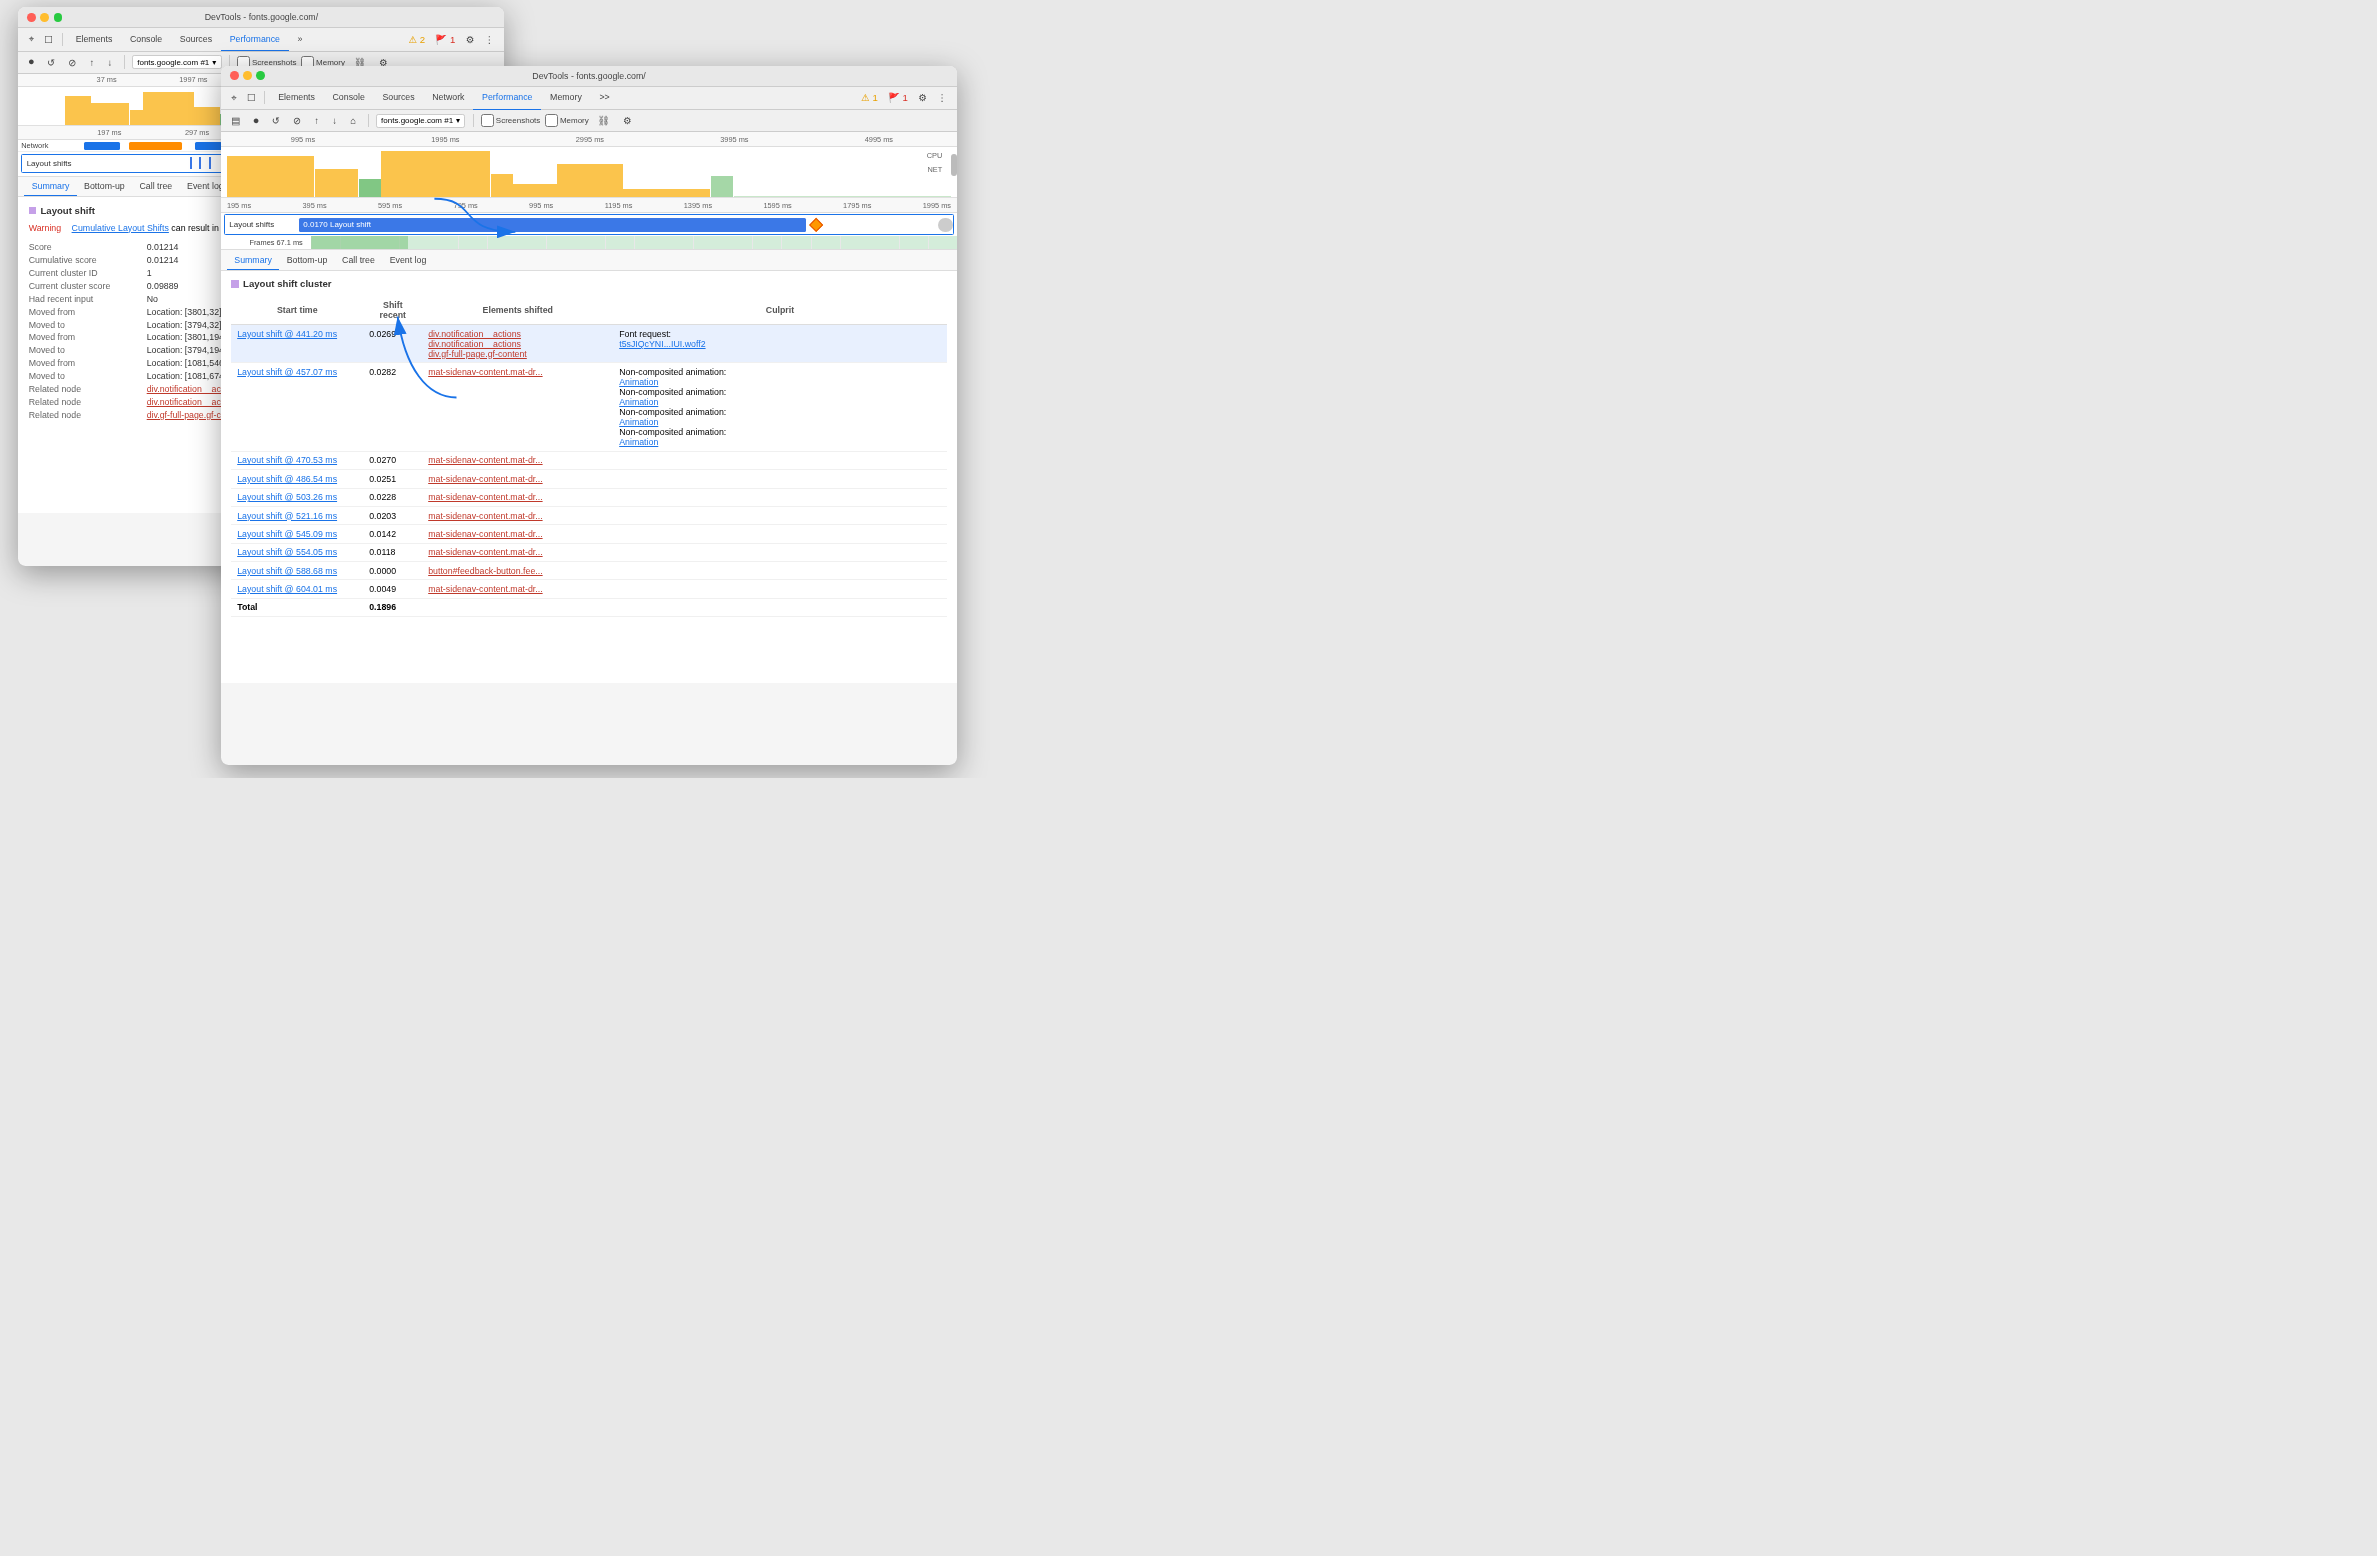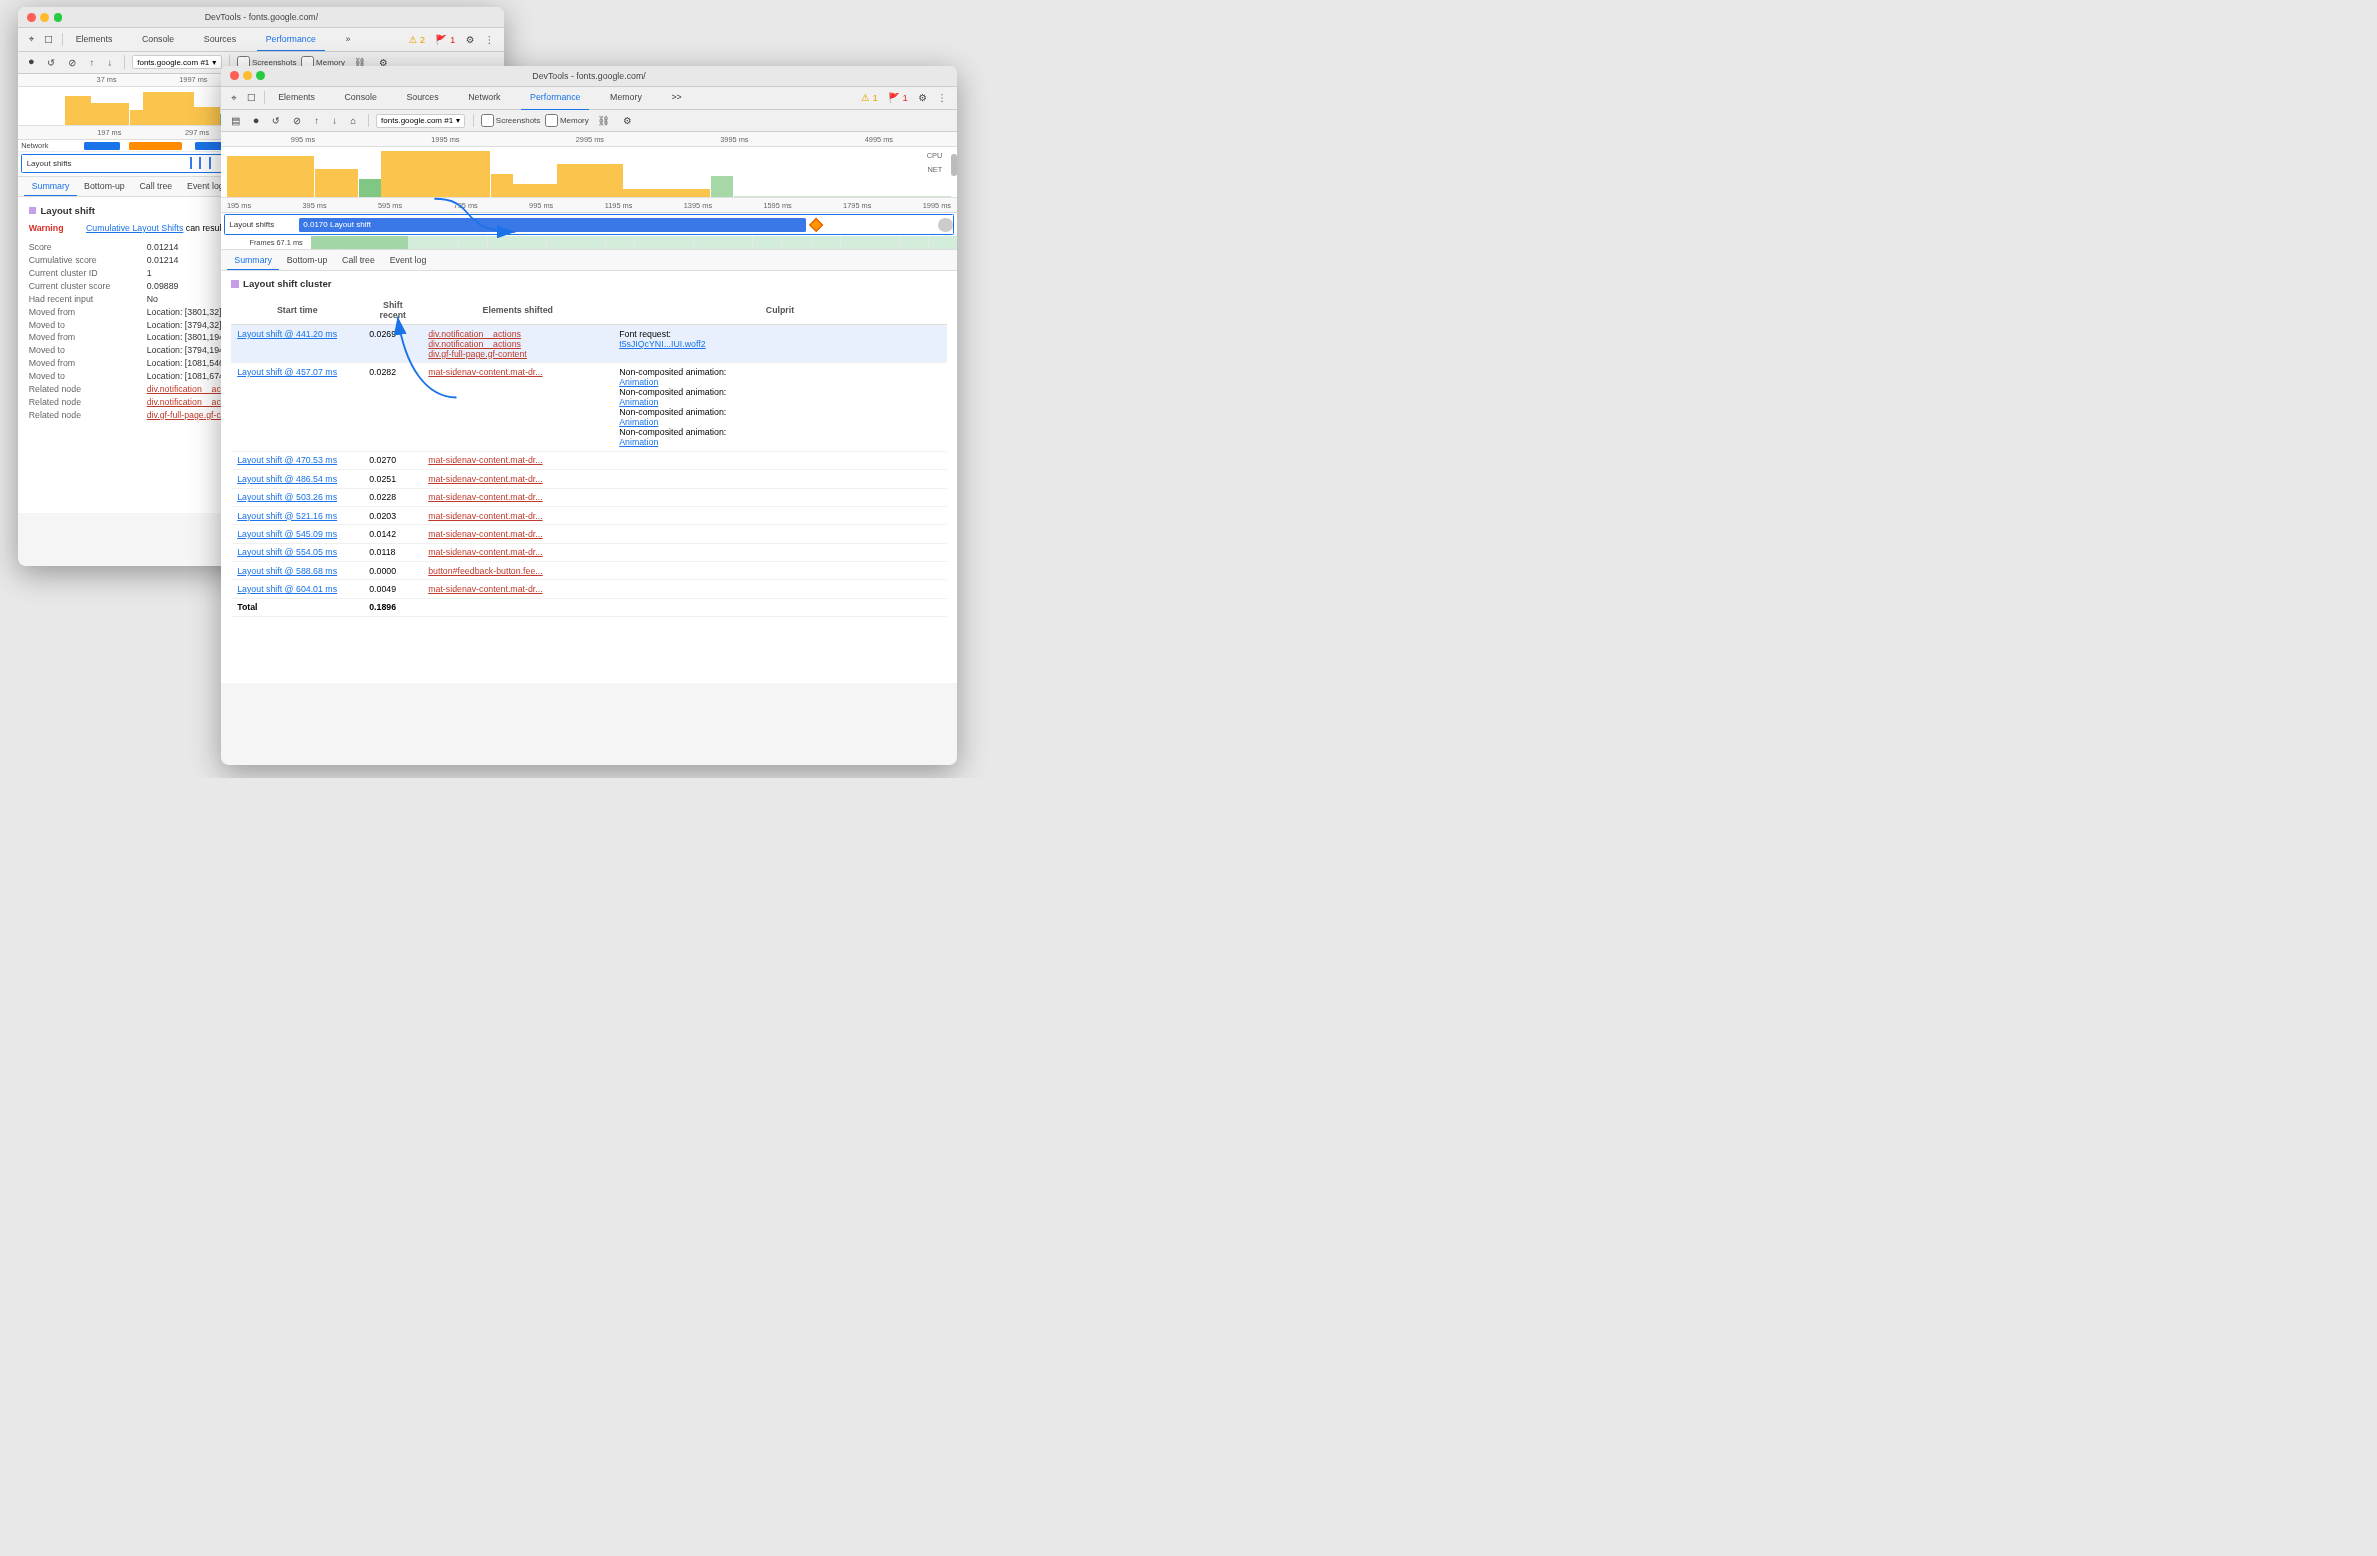"Elements" .tab-bar { gap: 12px -> 0 }
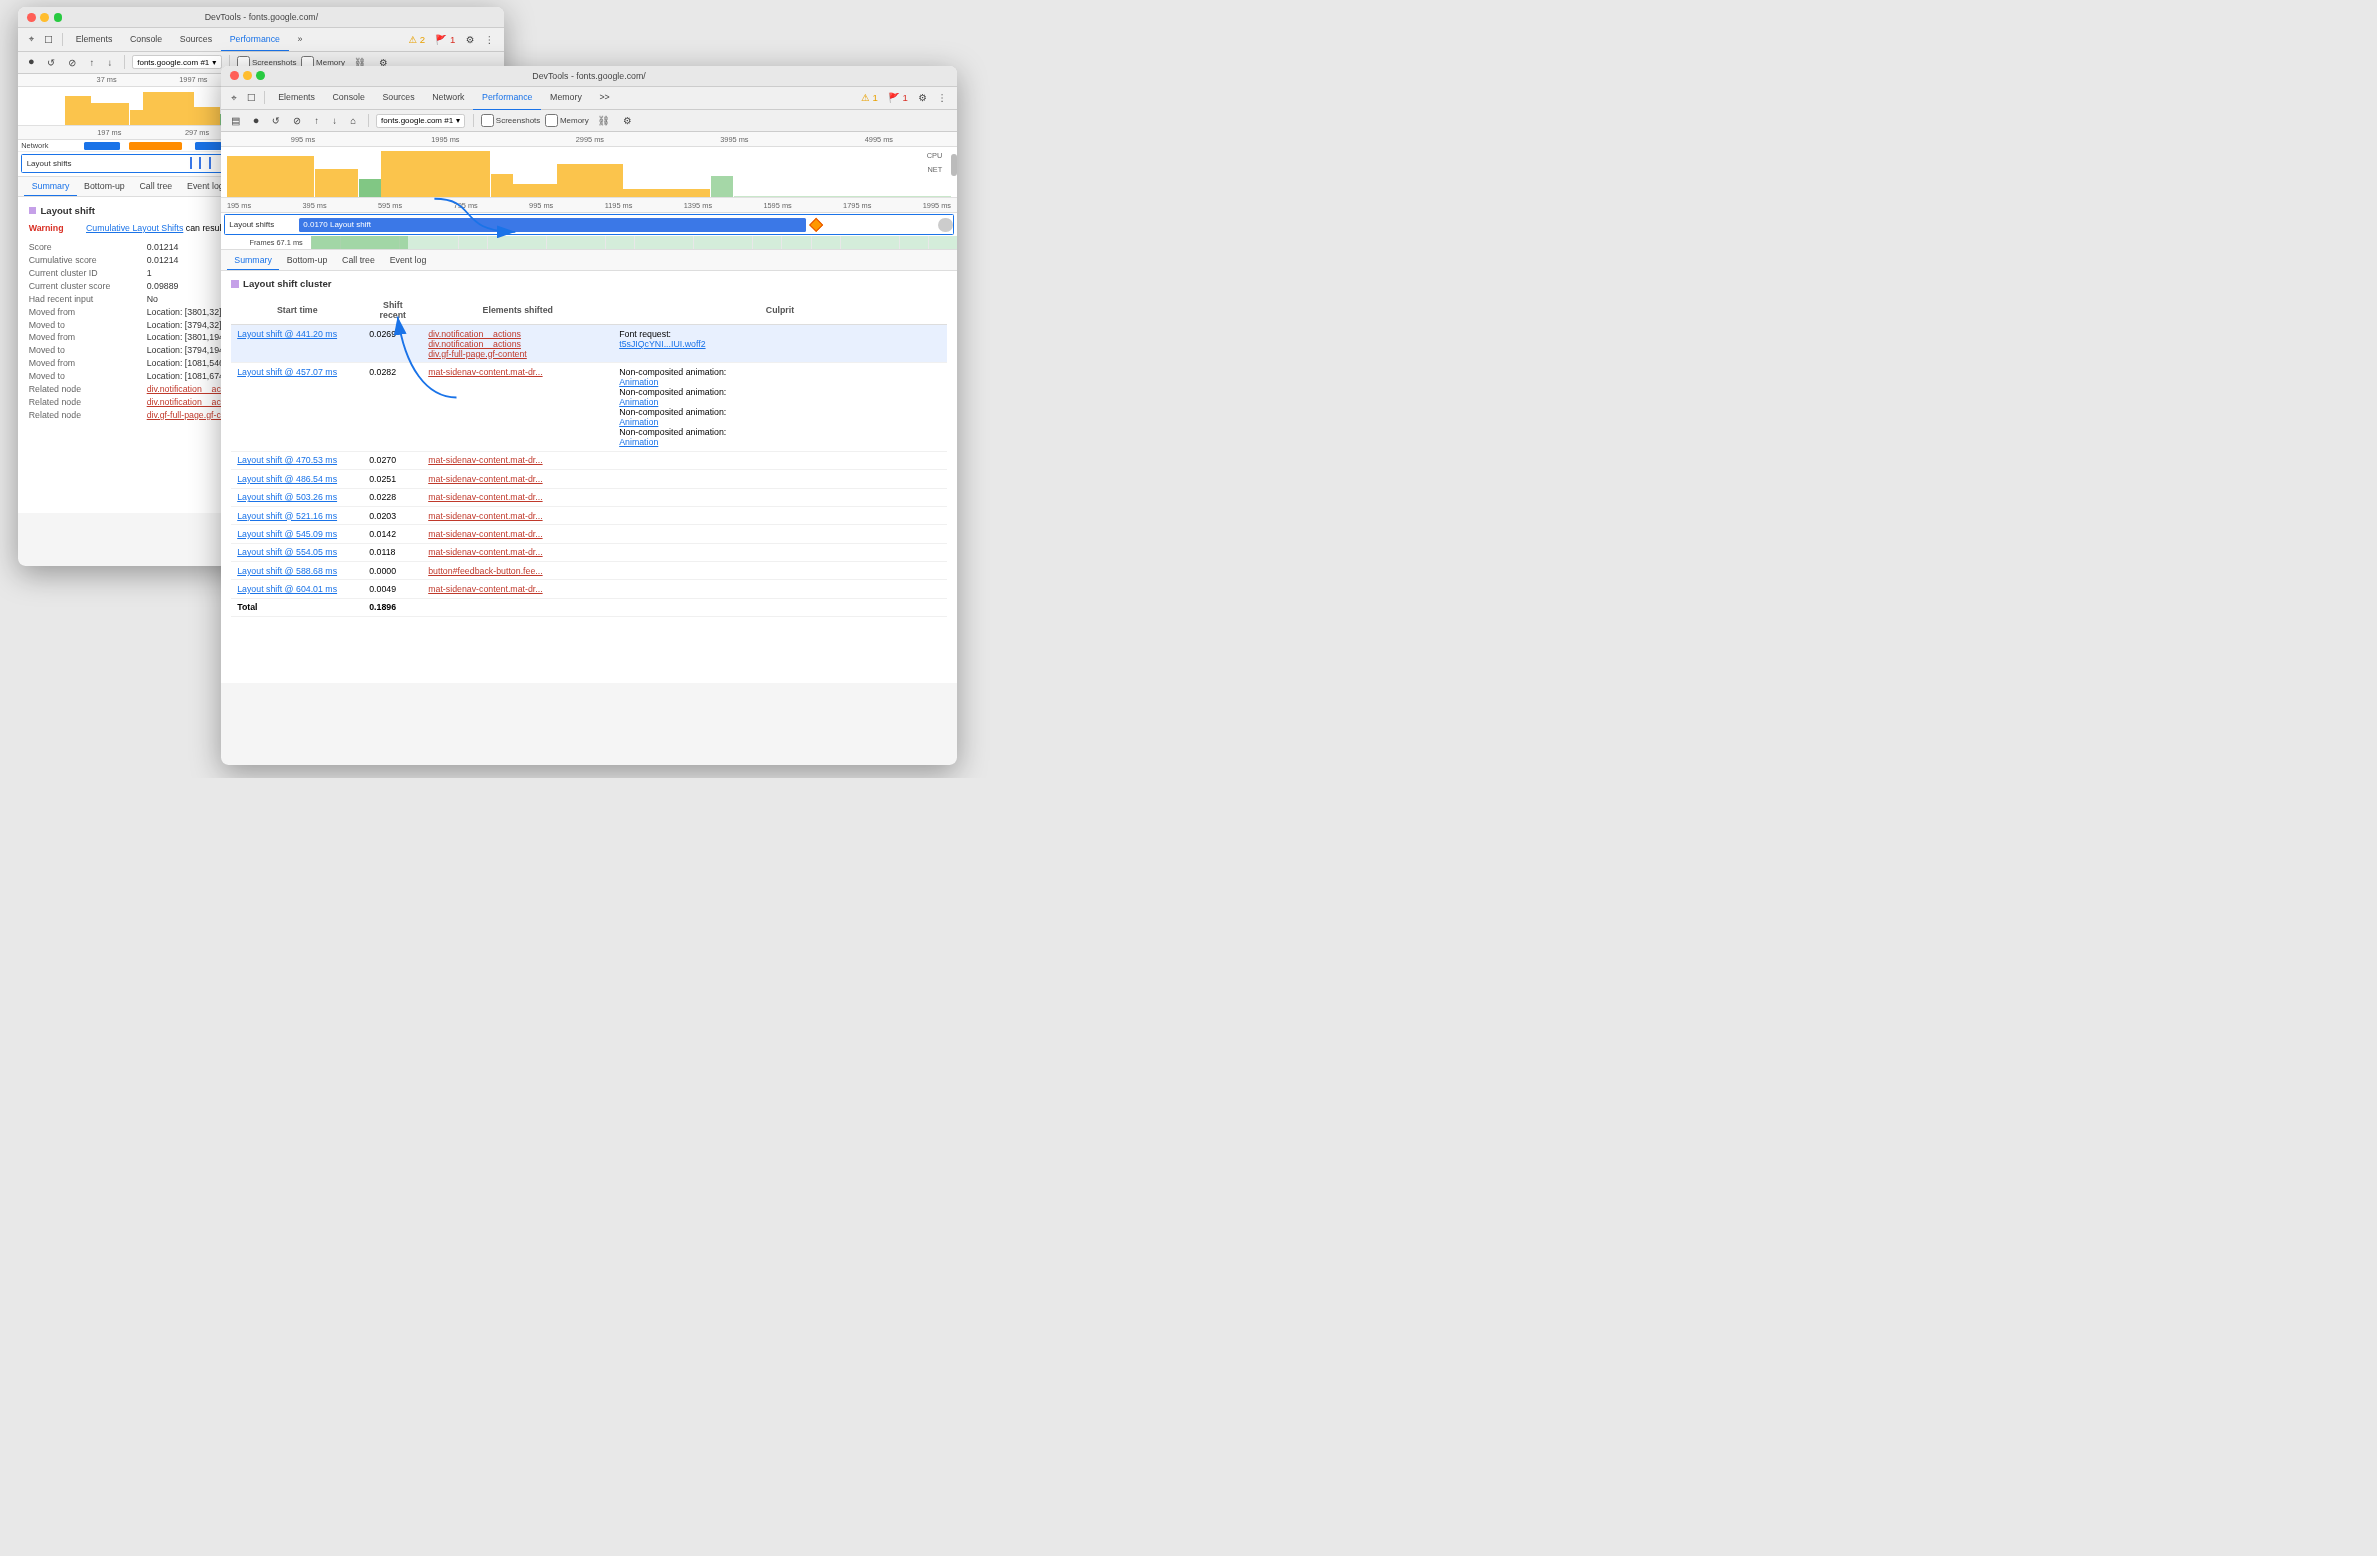"Warning" .warning-label { font-weight: 700 -> 400; margin-right: 20px -> 8px }
